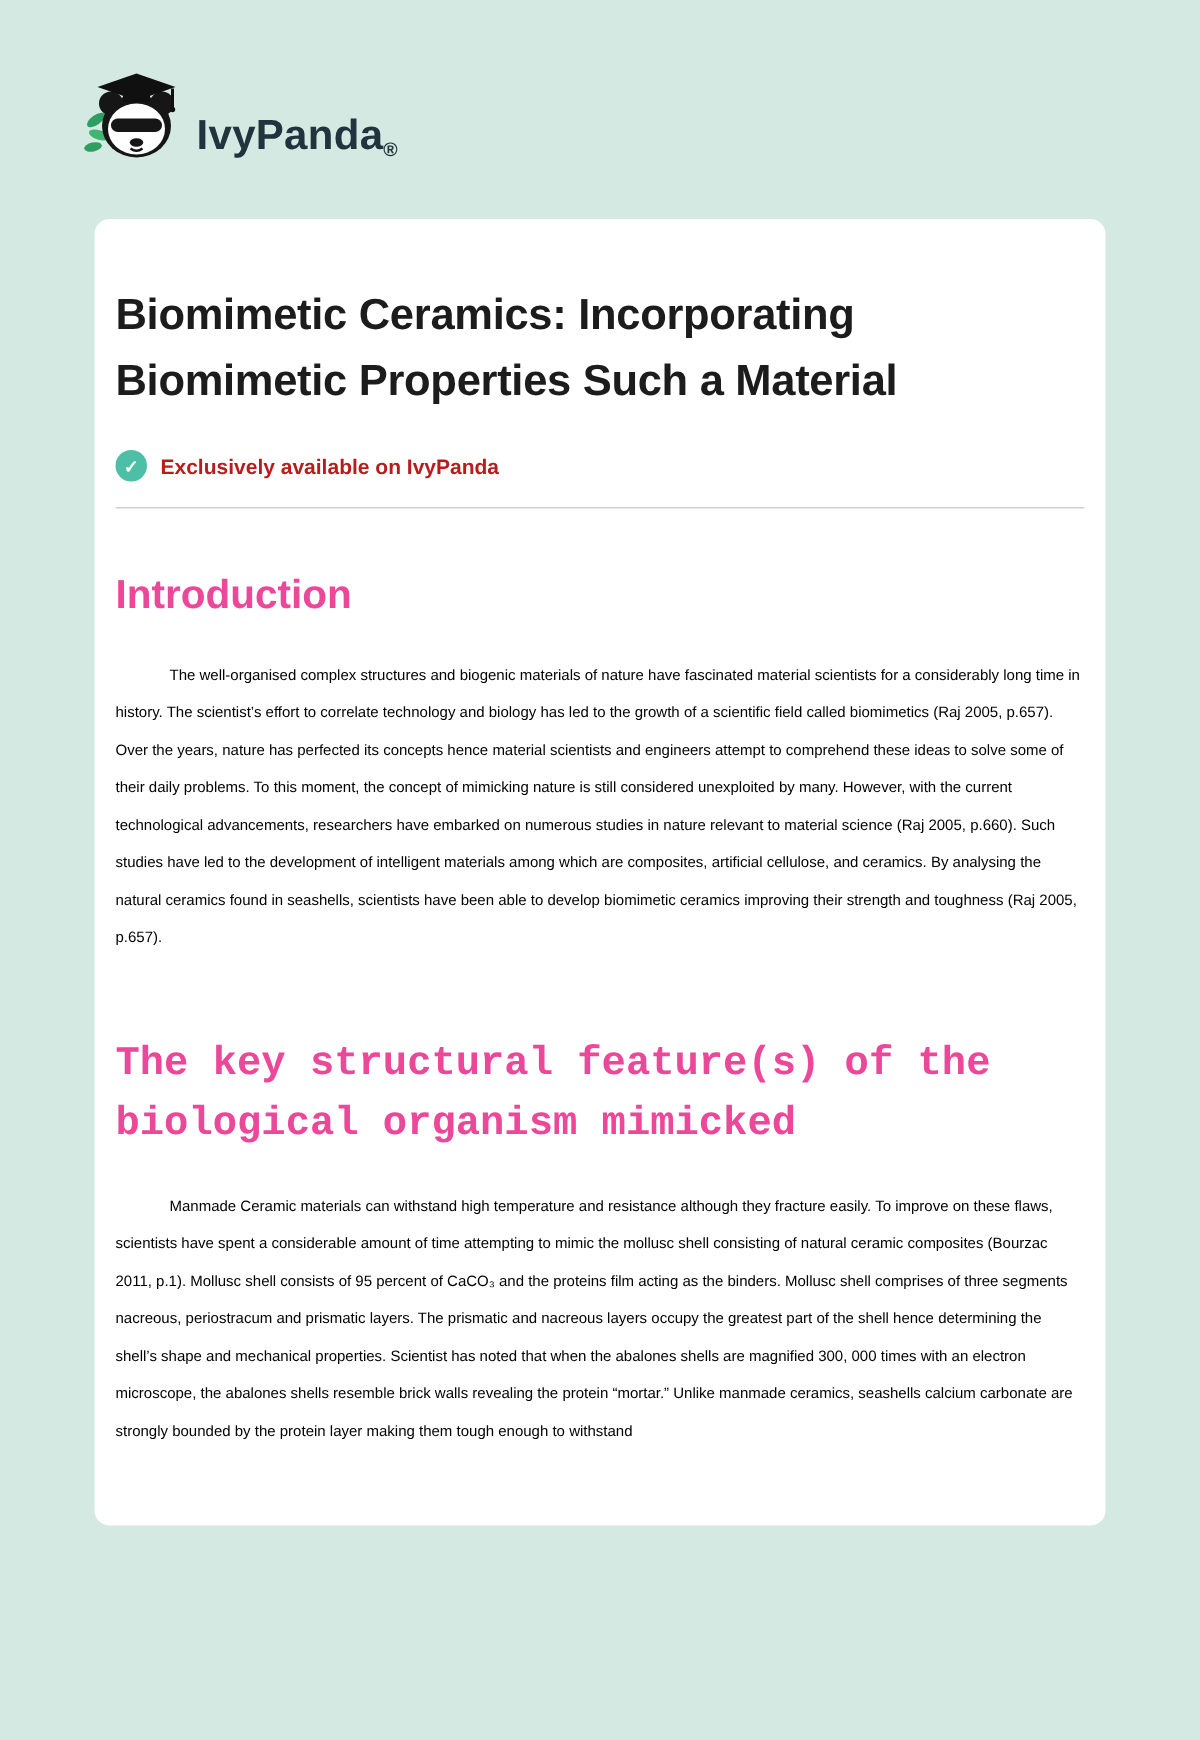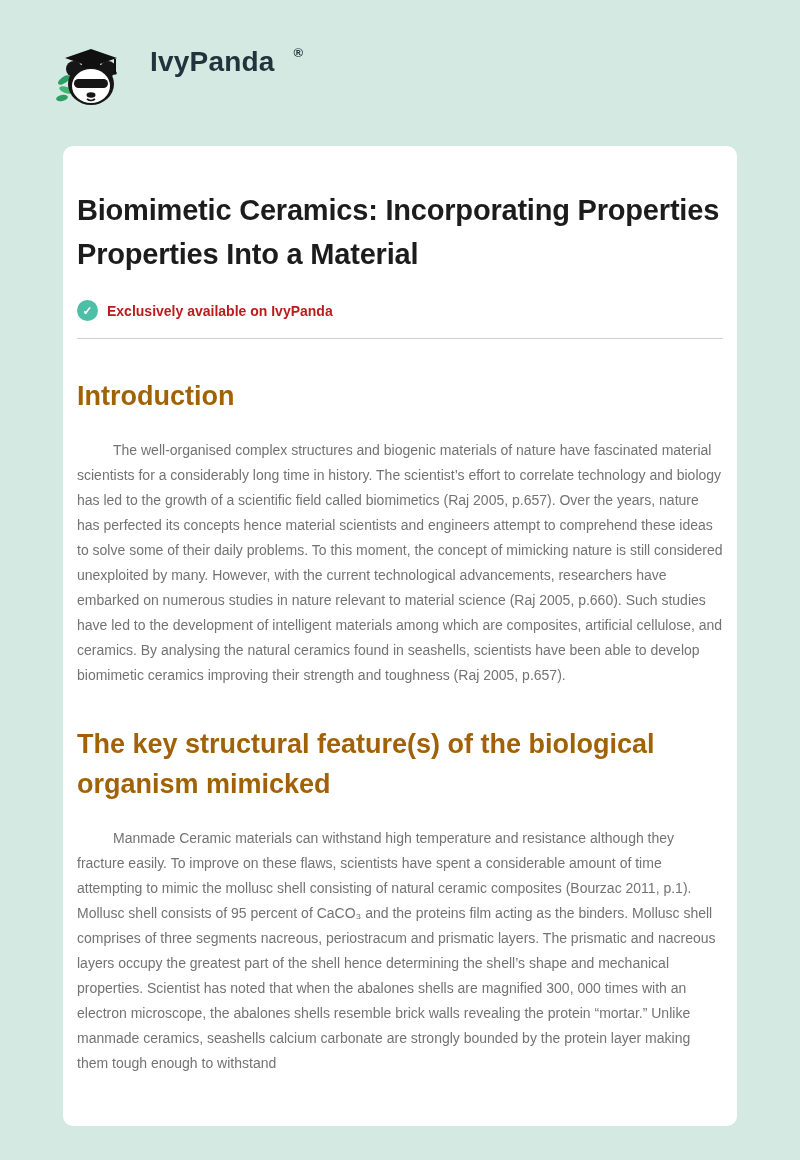"IvyPanda" .logo-wrap { align-items: flex-start -> flex-end; gap: 19px -> none }
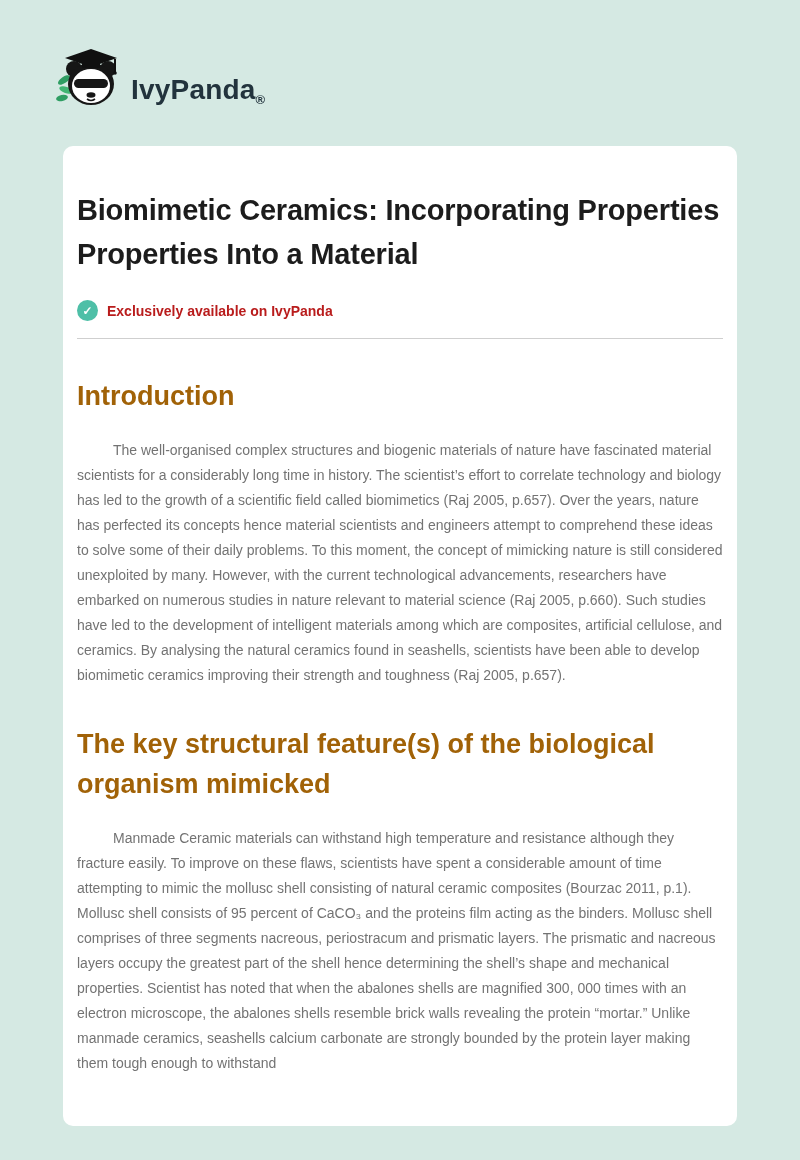"Biomimetic Ceramics: Incorporating" h1.essay-title { text: Properties Properties Into -> Biomimetic Properties Such }
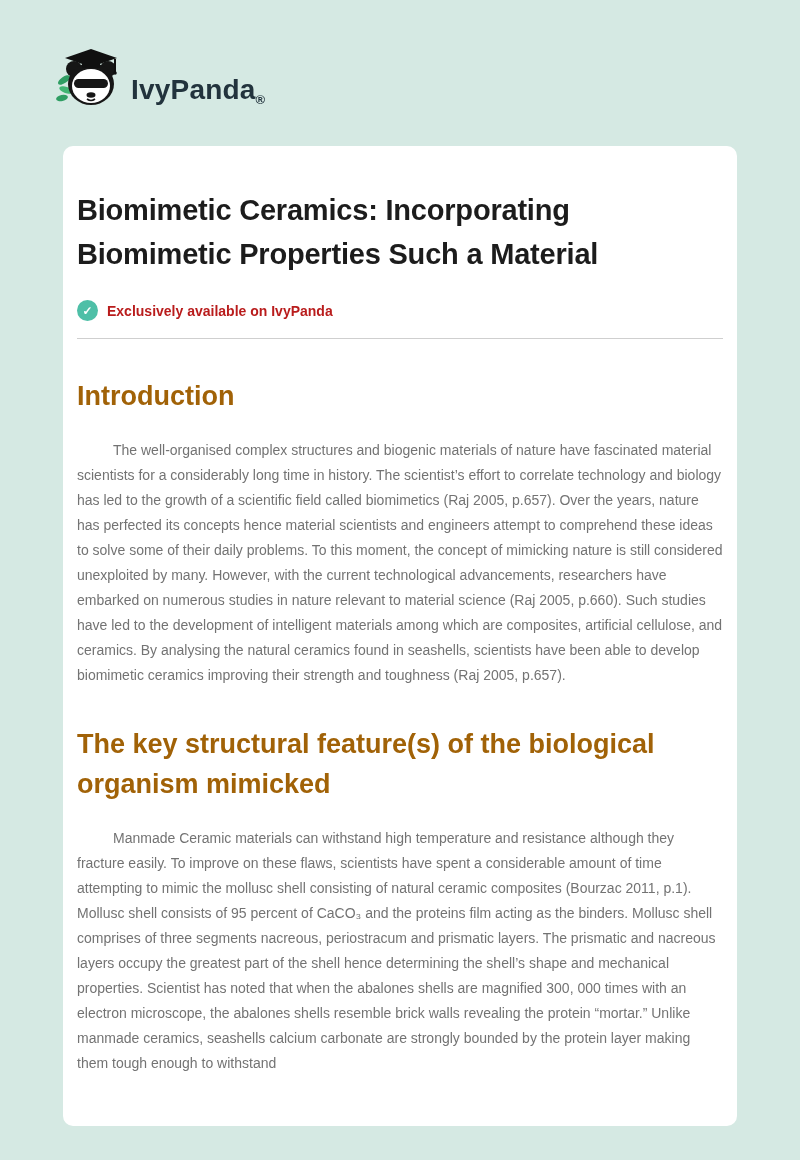"Introduction" .section-heading { color: #a16207 -> #ec4899 }
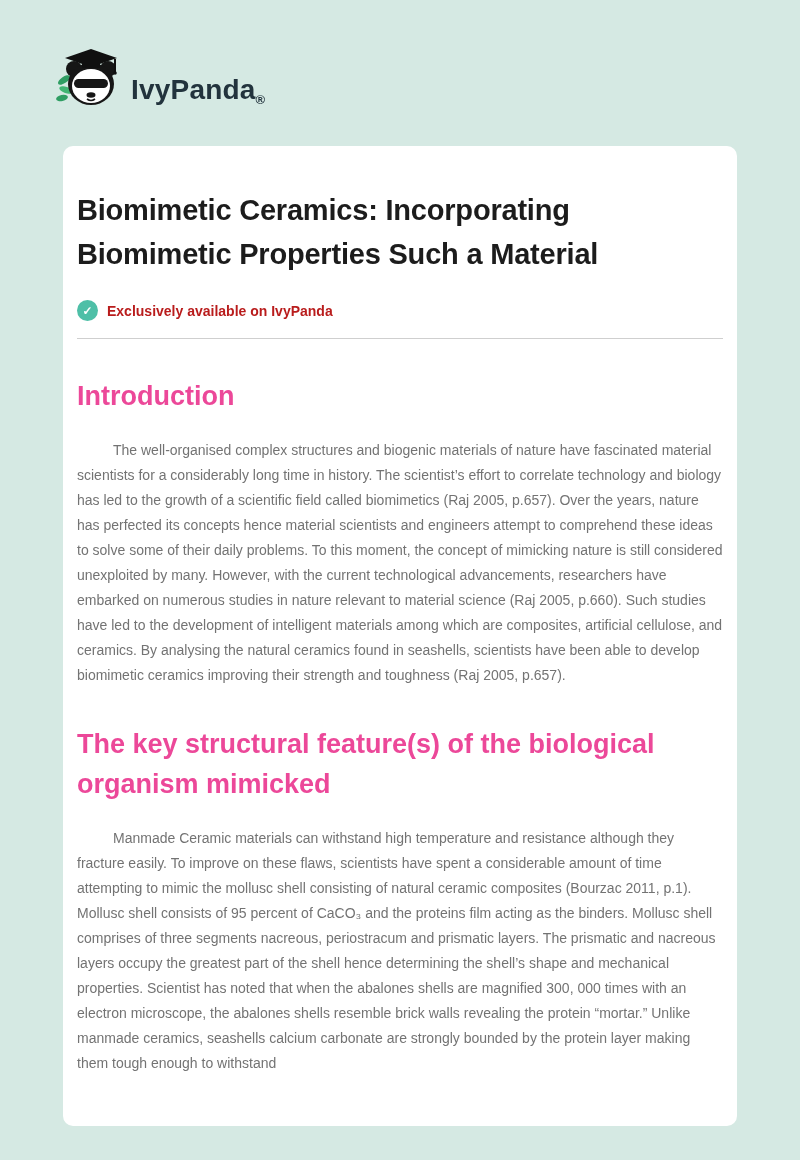"The well-organised complex structures" .body-paragraph { color: #737373 -> #000000; font-size: 14px -> 10px }
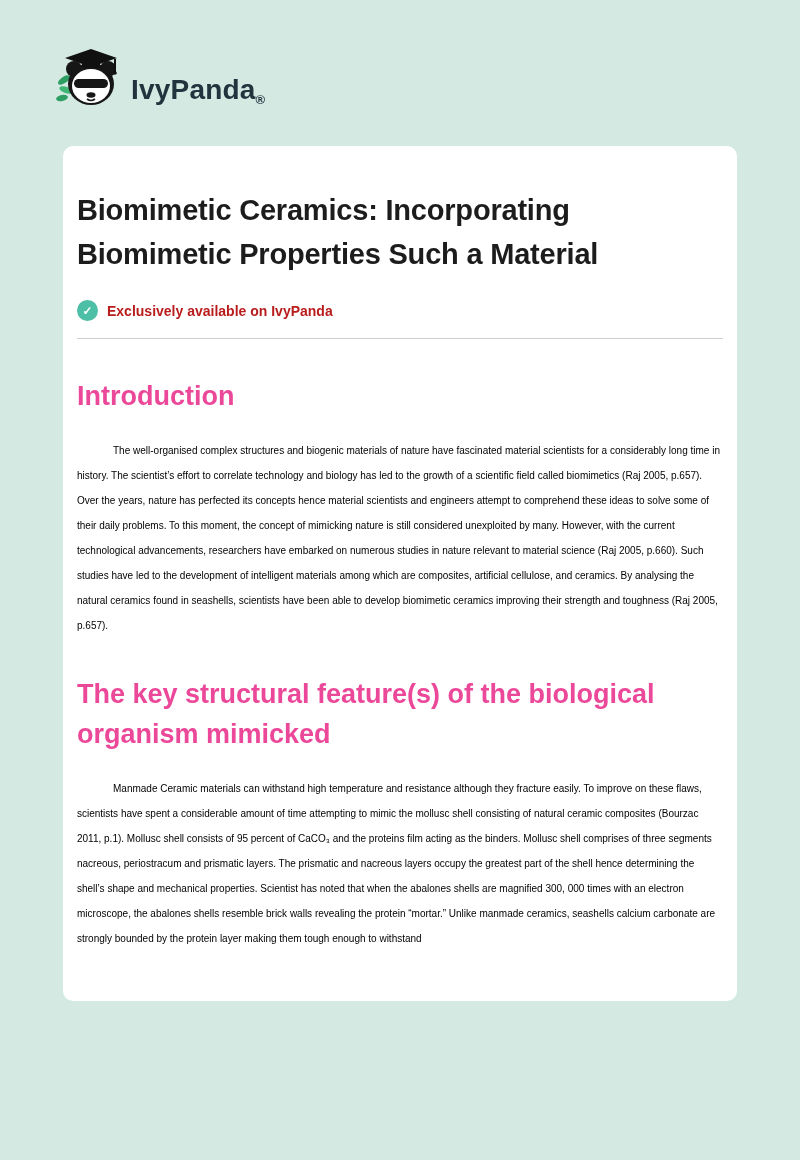"The key structural feature(s) of" section + section .section-heading { font-family: none -> Liberation Mono, monospace; margin-top: 36px -> 52px }
